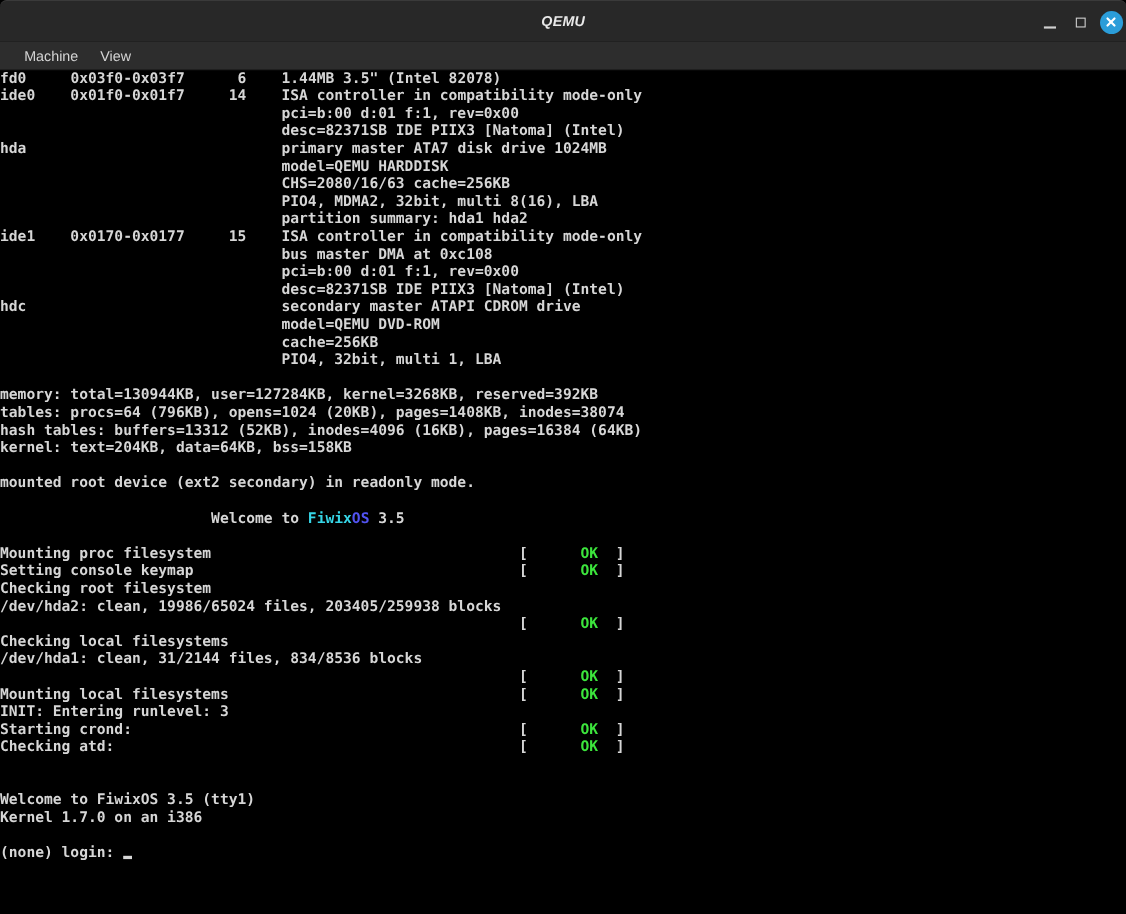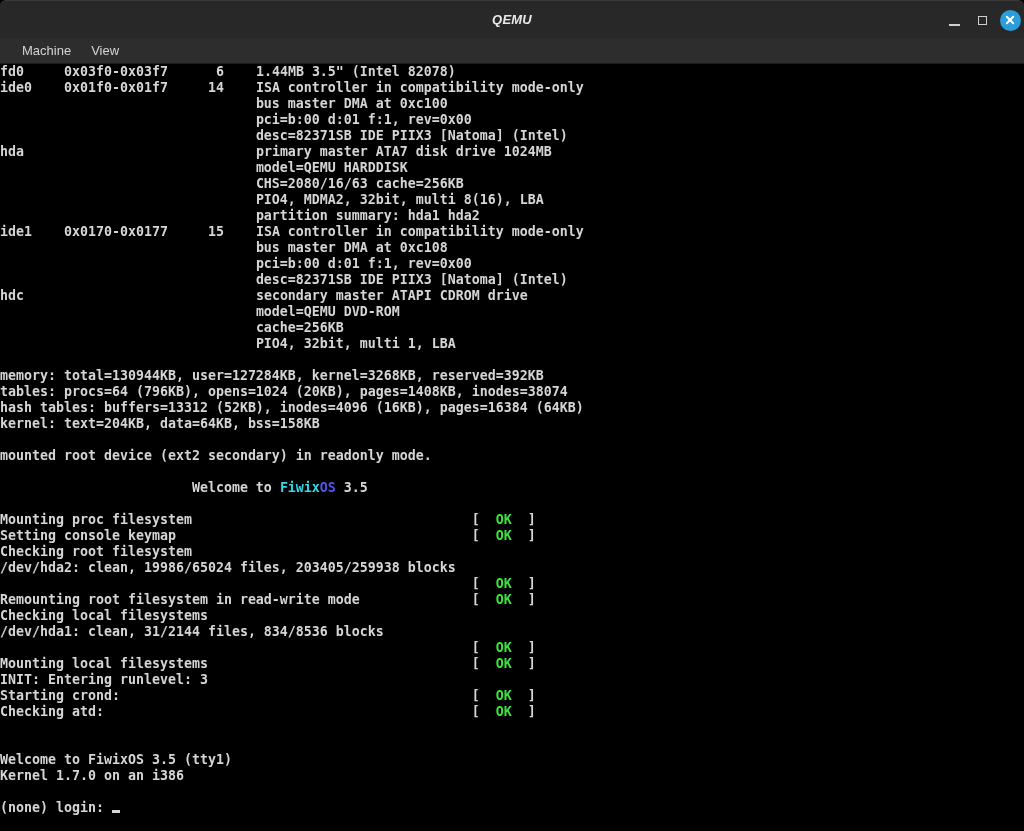"bus master DMA at 0xc100" div.trow { html: <div><span> </span><span>bus master DMA at 0xc100</span></div> -> none }
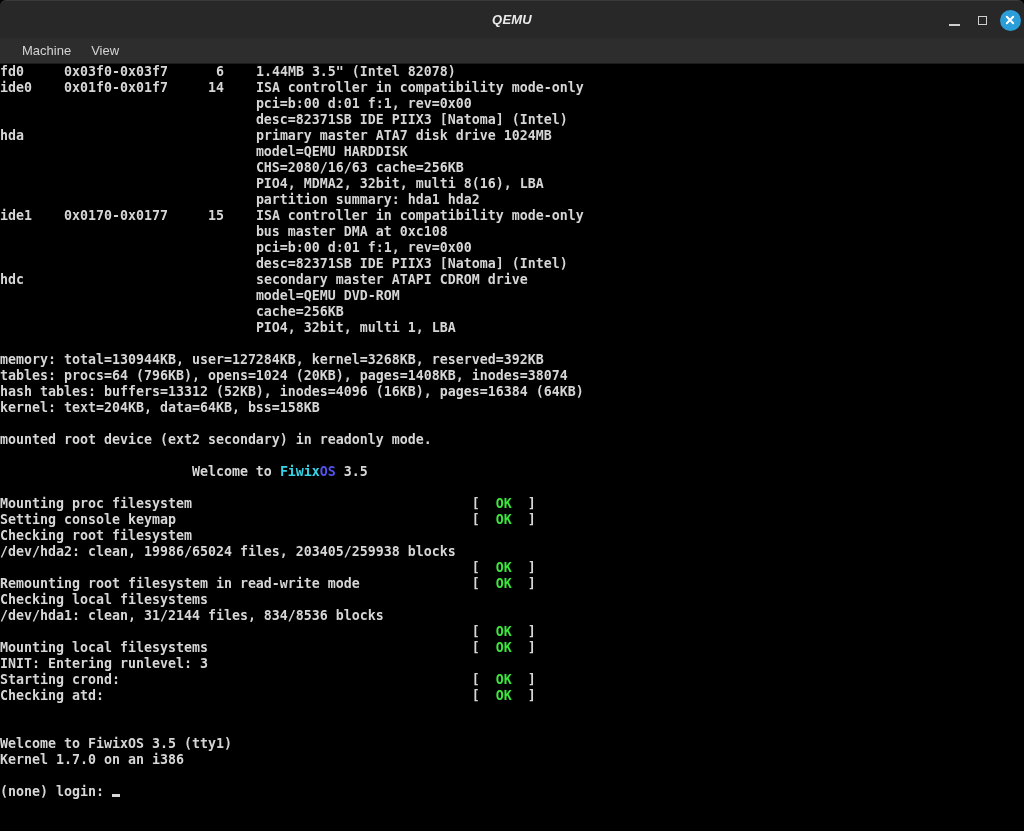"OK" .seg-green { margin-left: none -> 32px }
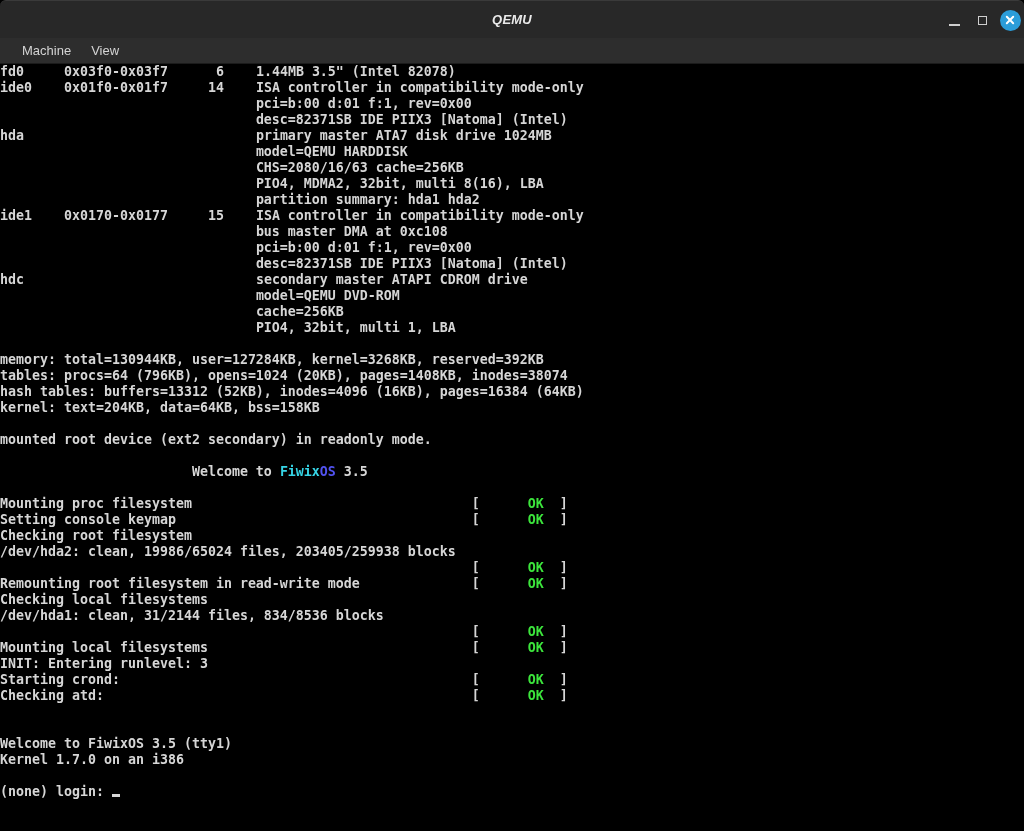"Remounting root filesystem in read-write" div.trow { html: <div><span>Remounting root filesystem in read-write mode</span><span> </span><span>[ </span><span>OK</span><span> ]</span></div> -> none }
